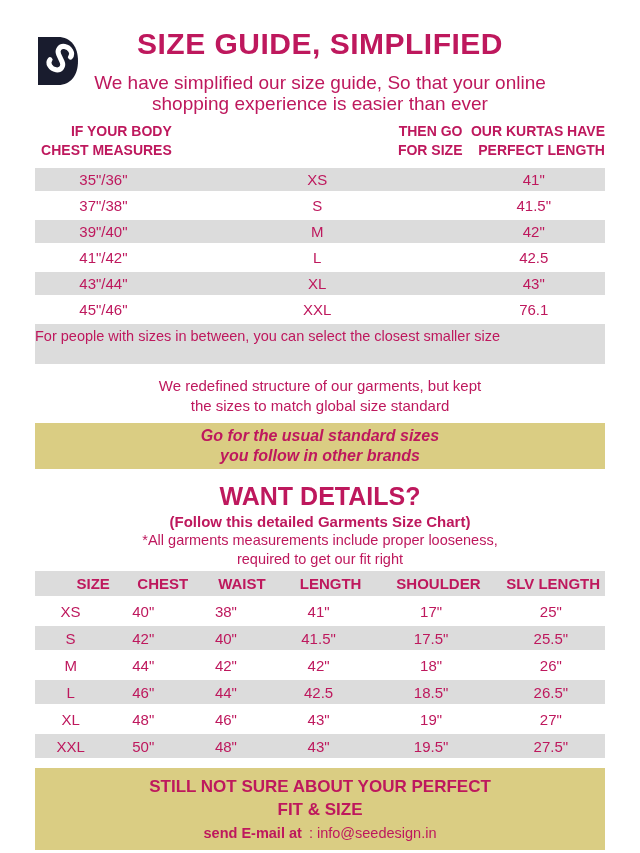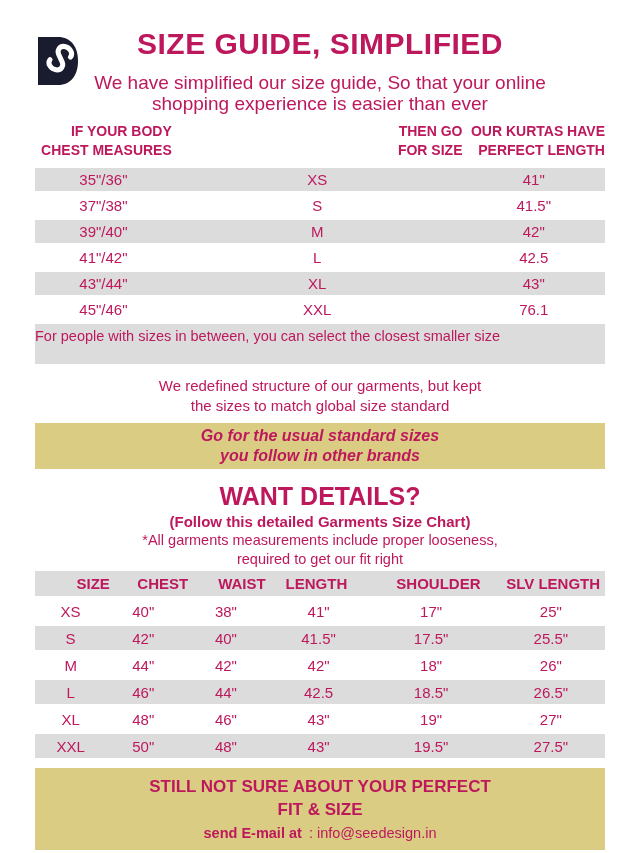"LENGTH" div.cell { text-align: left -> center }
